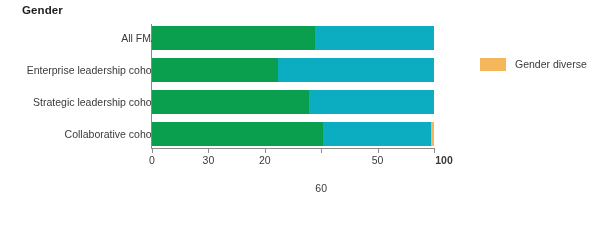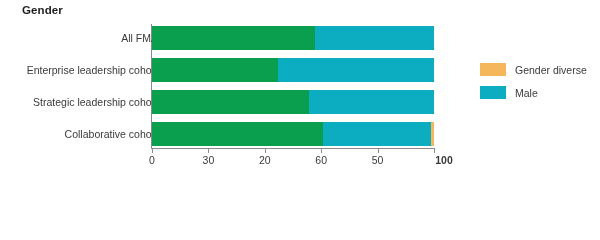"Gender diverse" .legend-item { align-items: center -> flex-start }
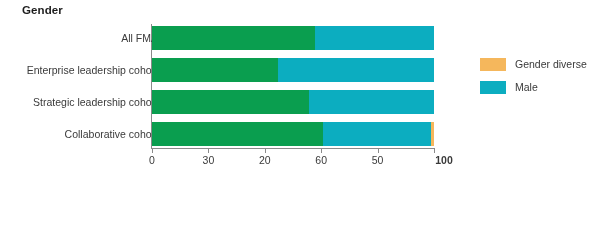"Male" div.legend-item { html: <div> <span></span> <span>Male</span> </div> -> none }
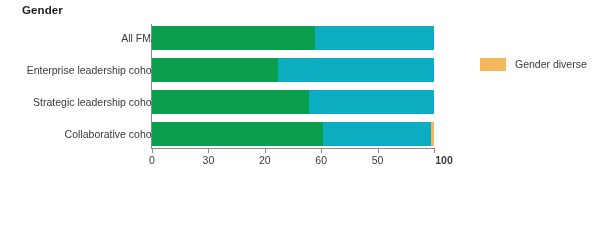"60" div.tick-label { margin-top: none -> 28px }
